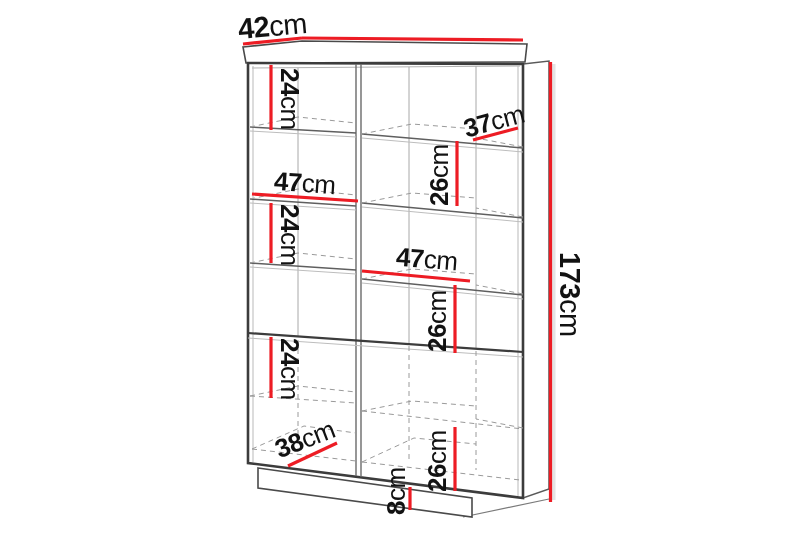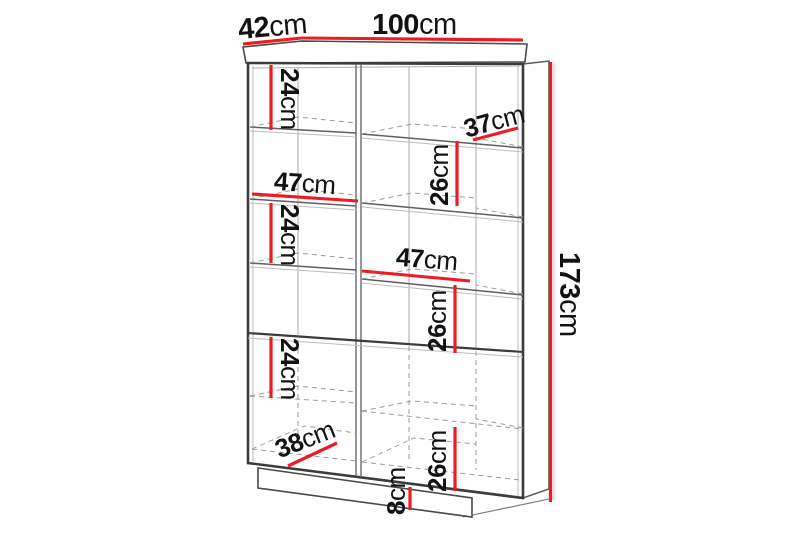"100cm" div.dim { html: <div> <b>100</b><span>cm</span></div> -> none }
